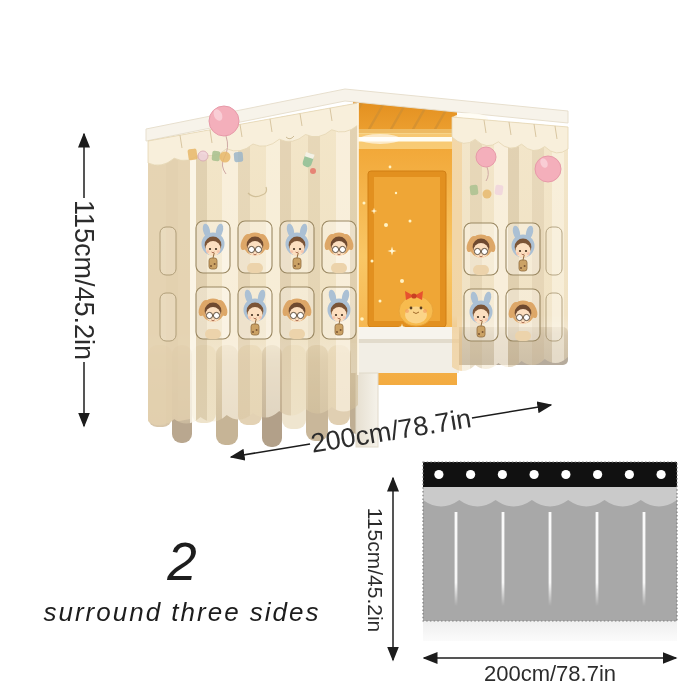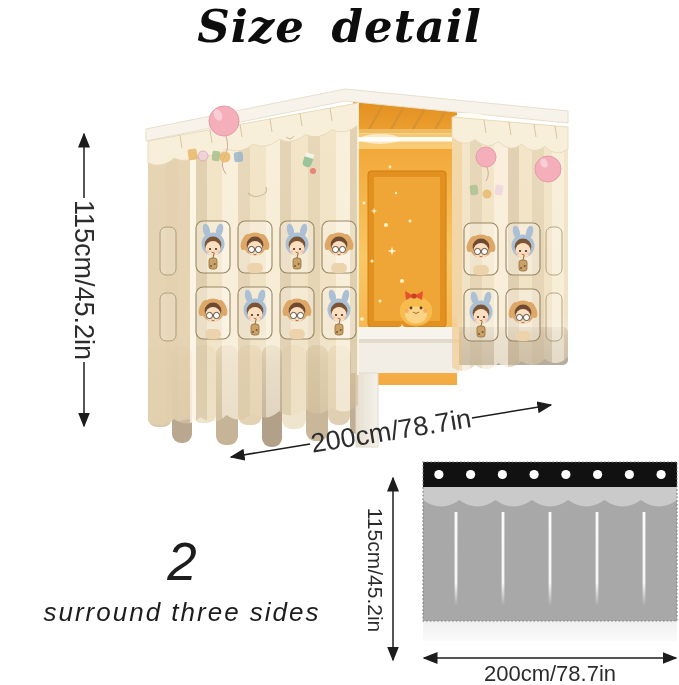"Size detail" div.title { html: <div>Size detail</div> -> none }
